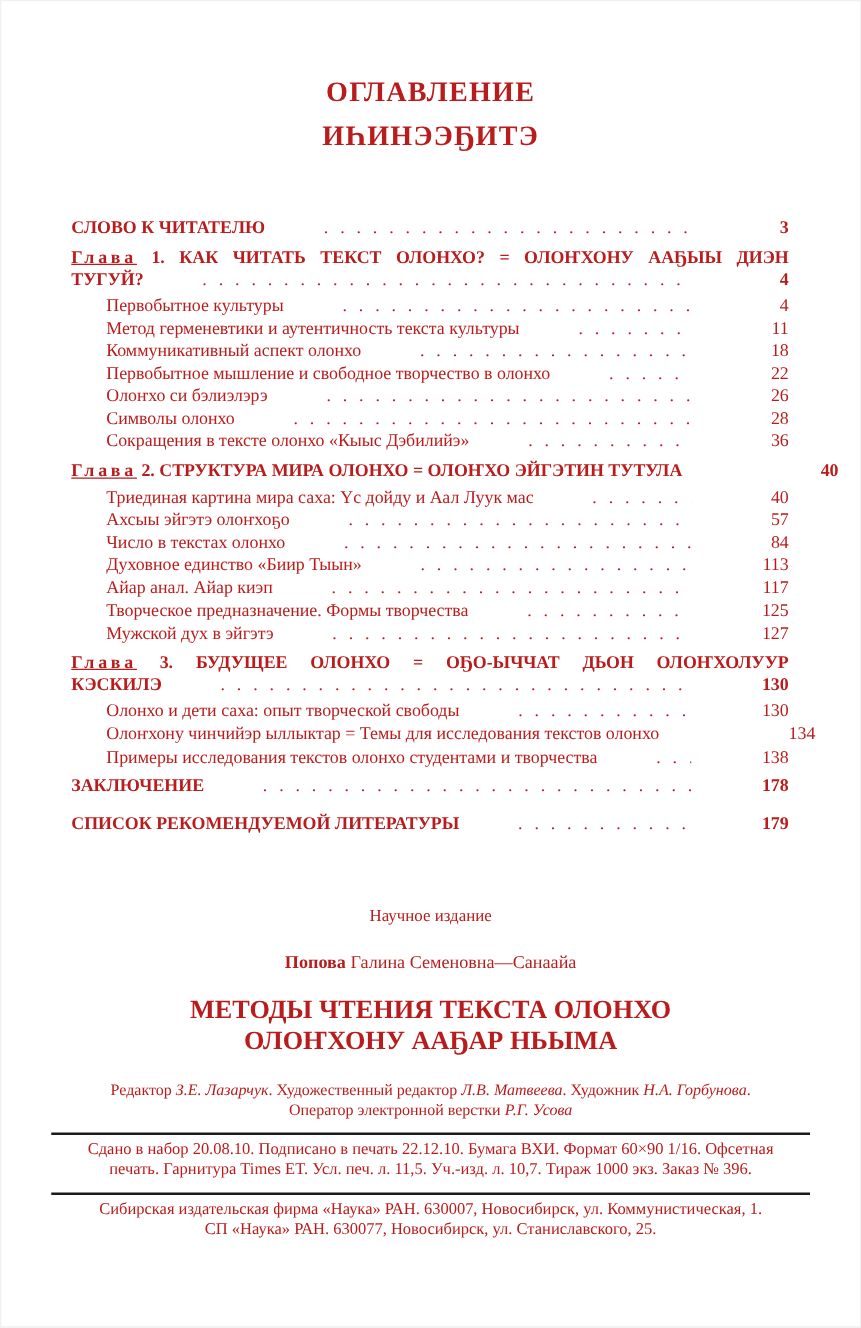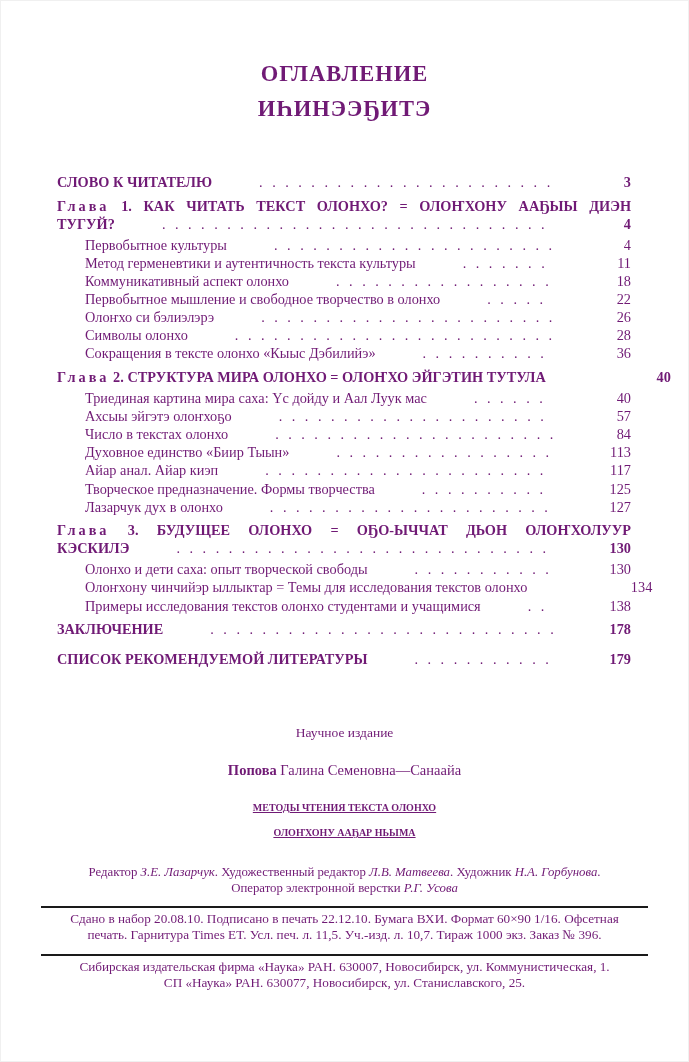"ОГЛАВЛЕНИЕ" .page { color: #701a75 -> #b91c1c }
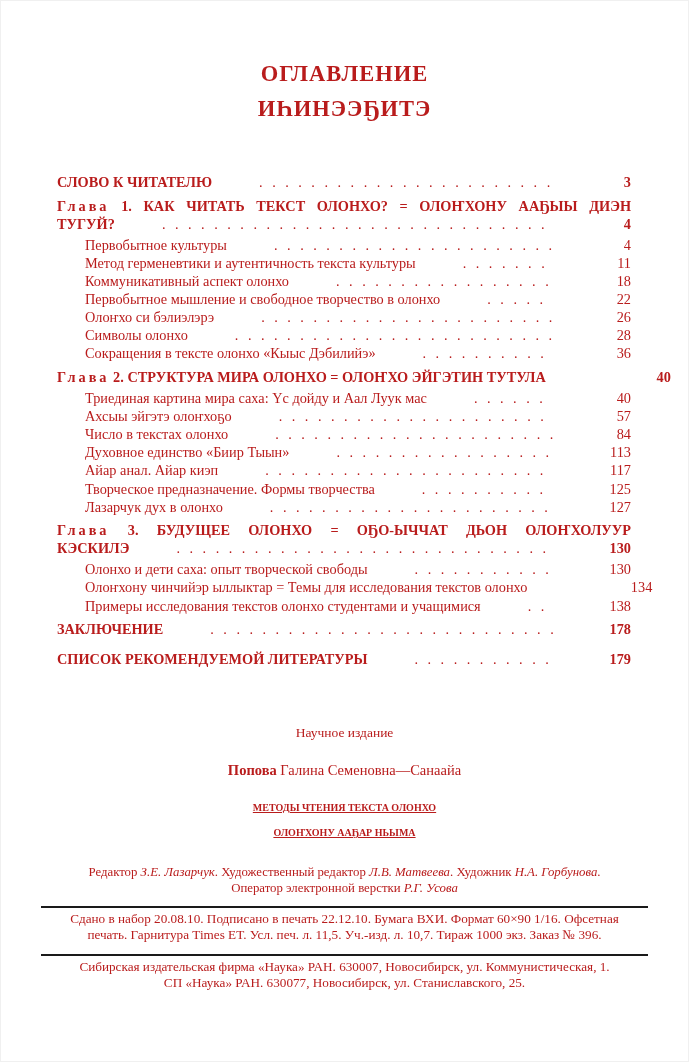"Глава" .gword { text-decoration: none -> underline }
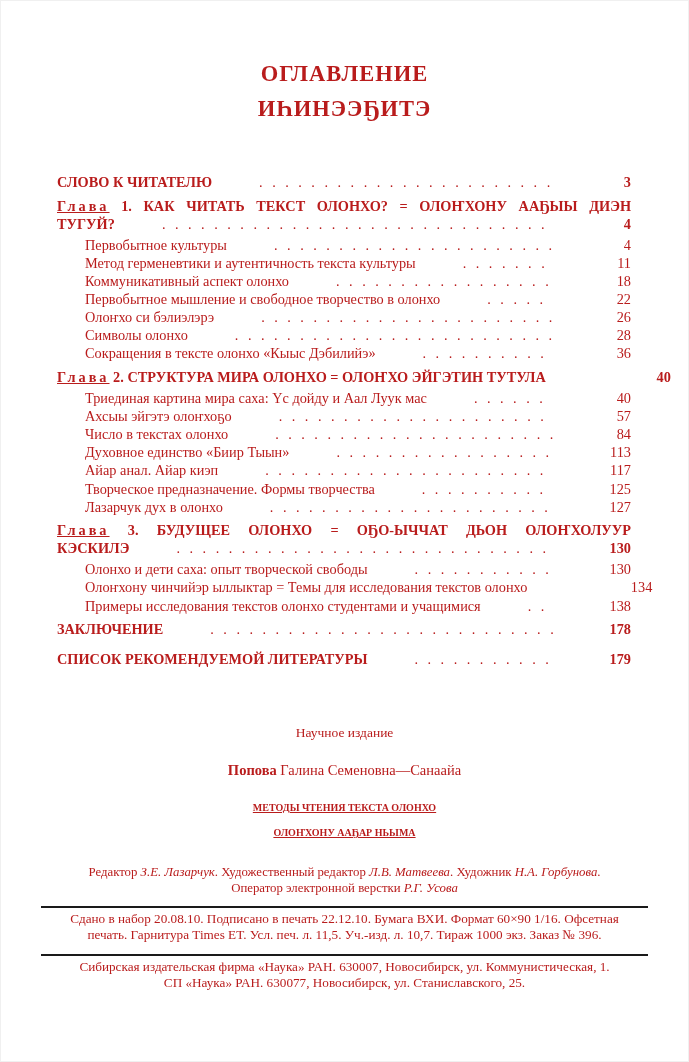"Лазарчук дух в олонхо" span.label { text: Лазарчук дух в олонхо -> Мужской дух в эйгэтэ }
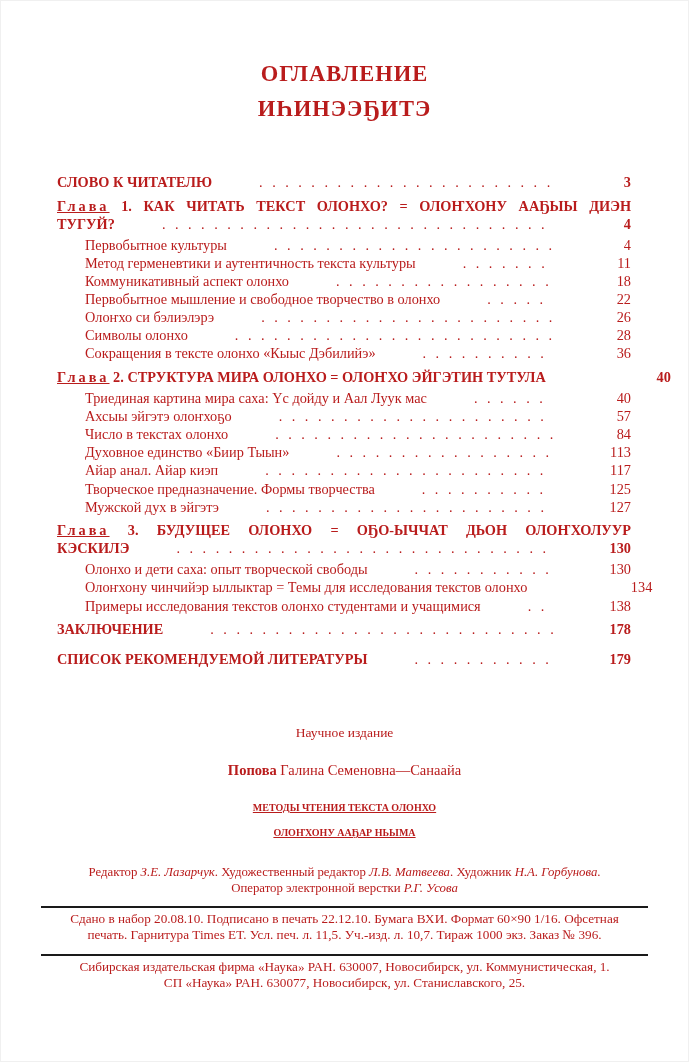"Примеры исследования текстов олонхо" span.label { text: учащимися -> творчества }
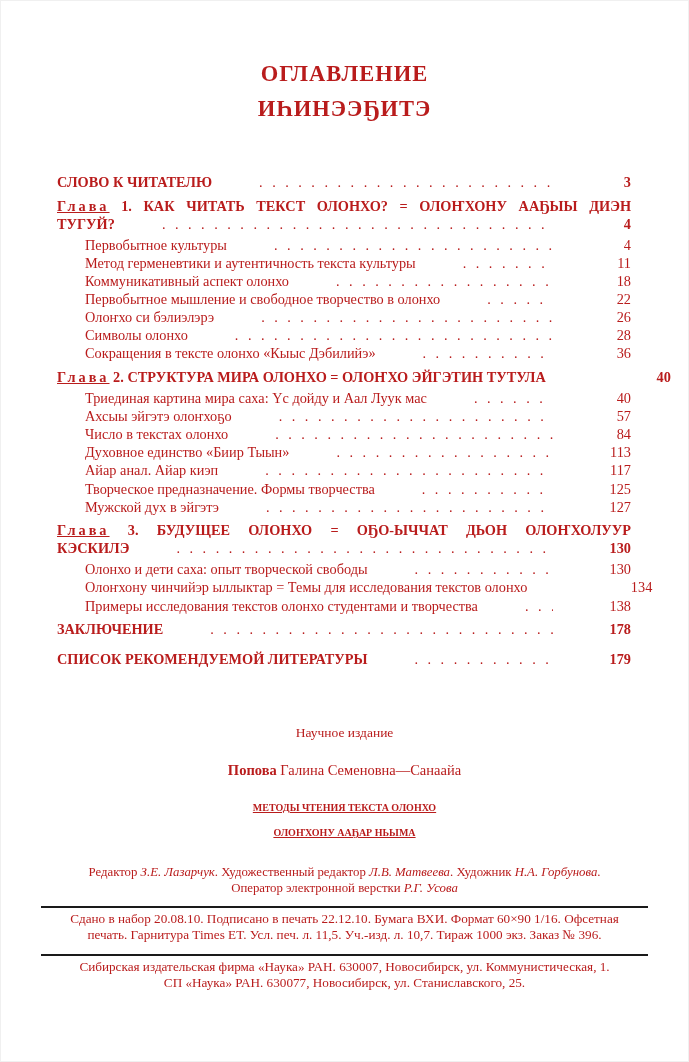"МЕТОДЫ ЧТЕНИЯ ТЕКСТА ОЛОНХО" .book-title { font-size: 10px -> 21px; text-decoration: underline -> none }
